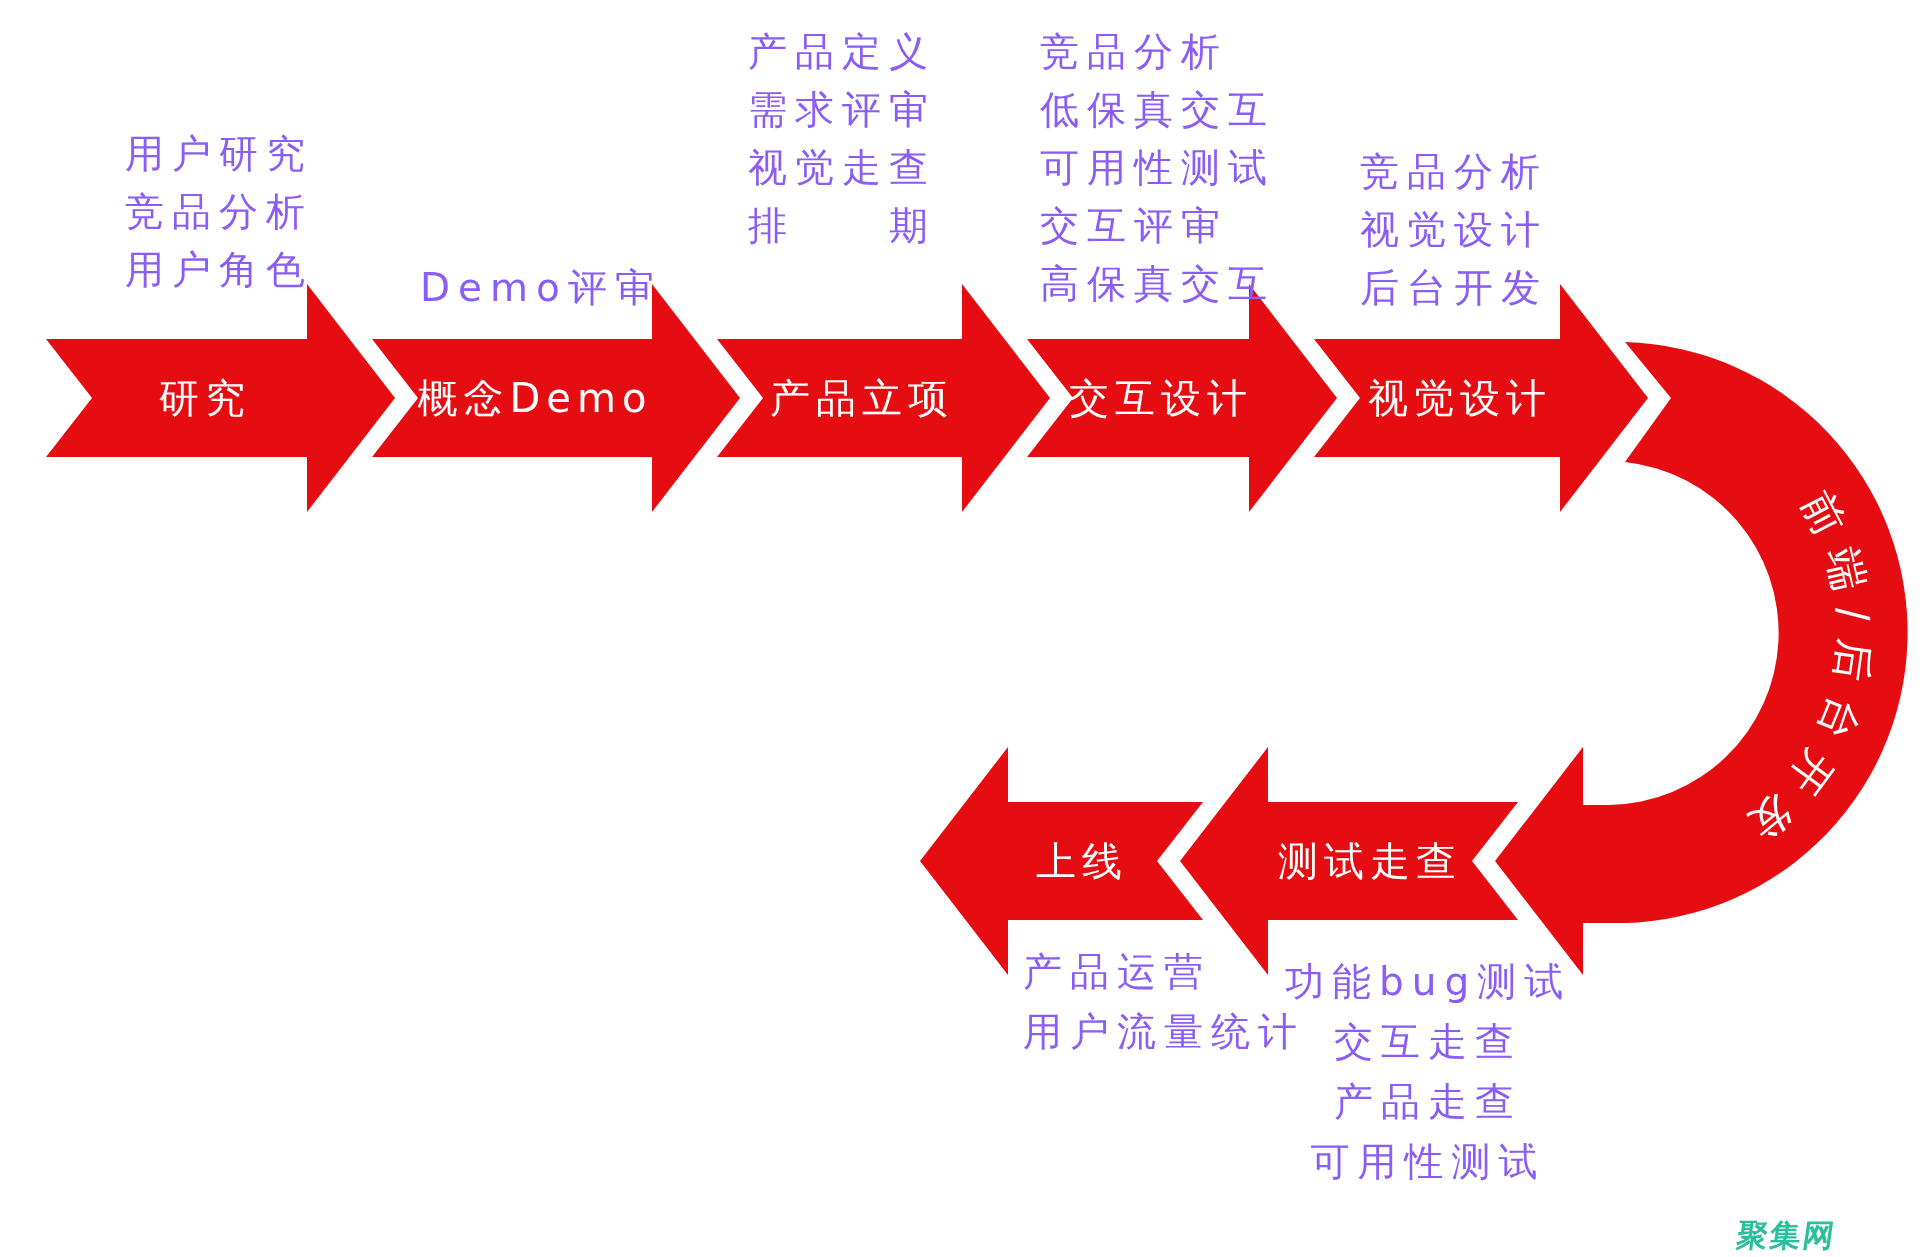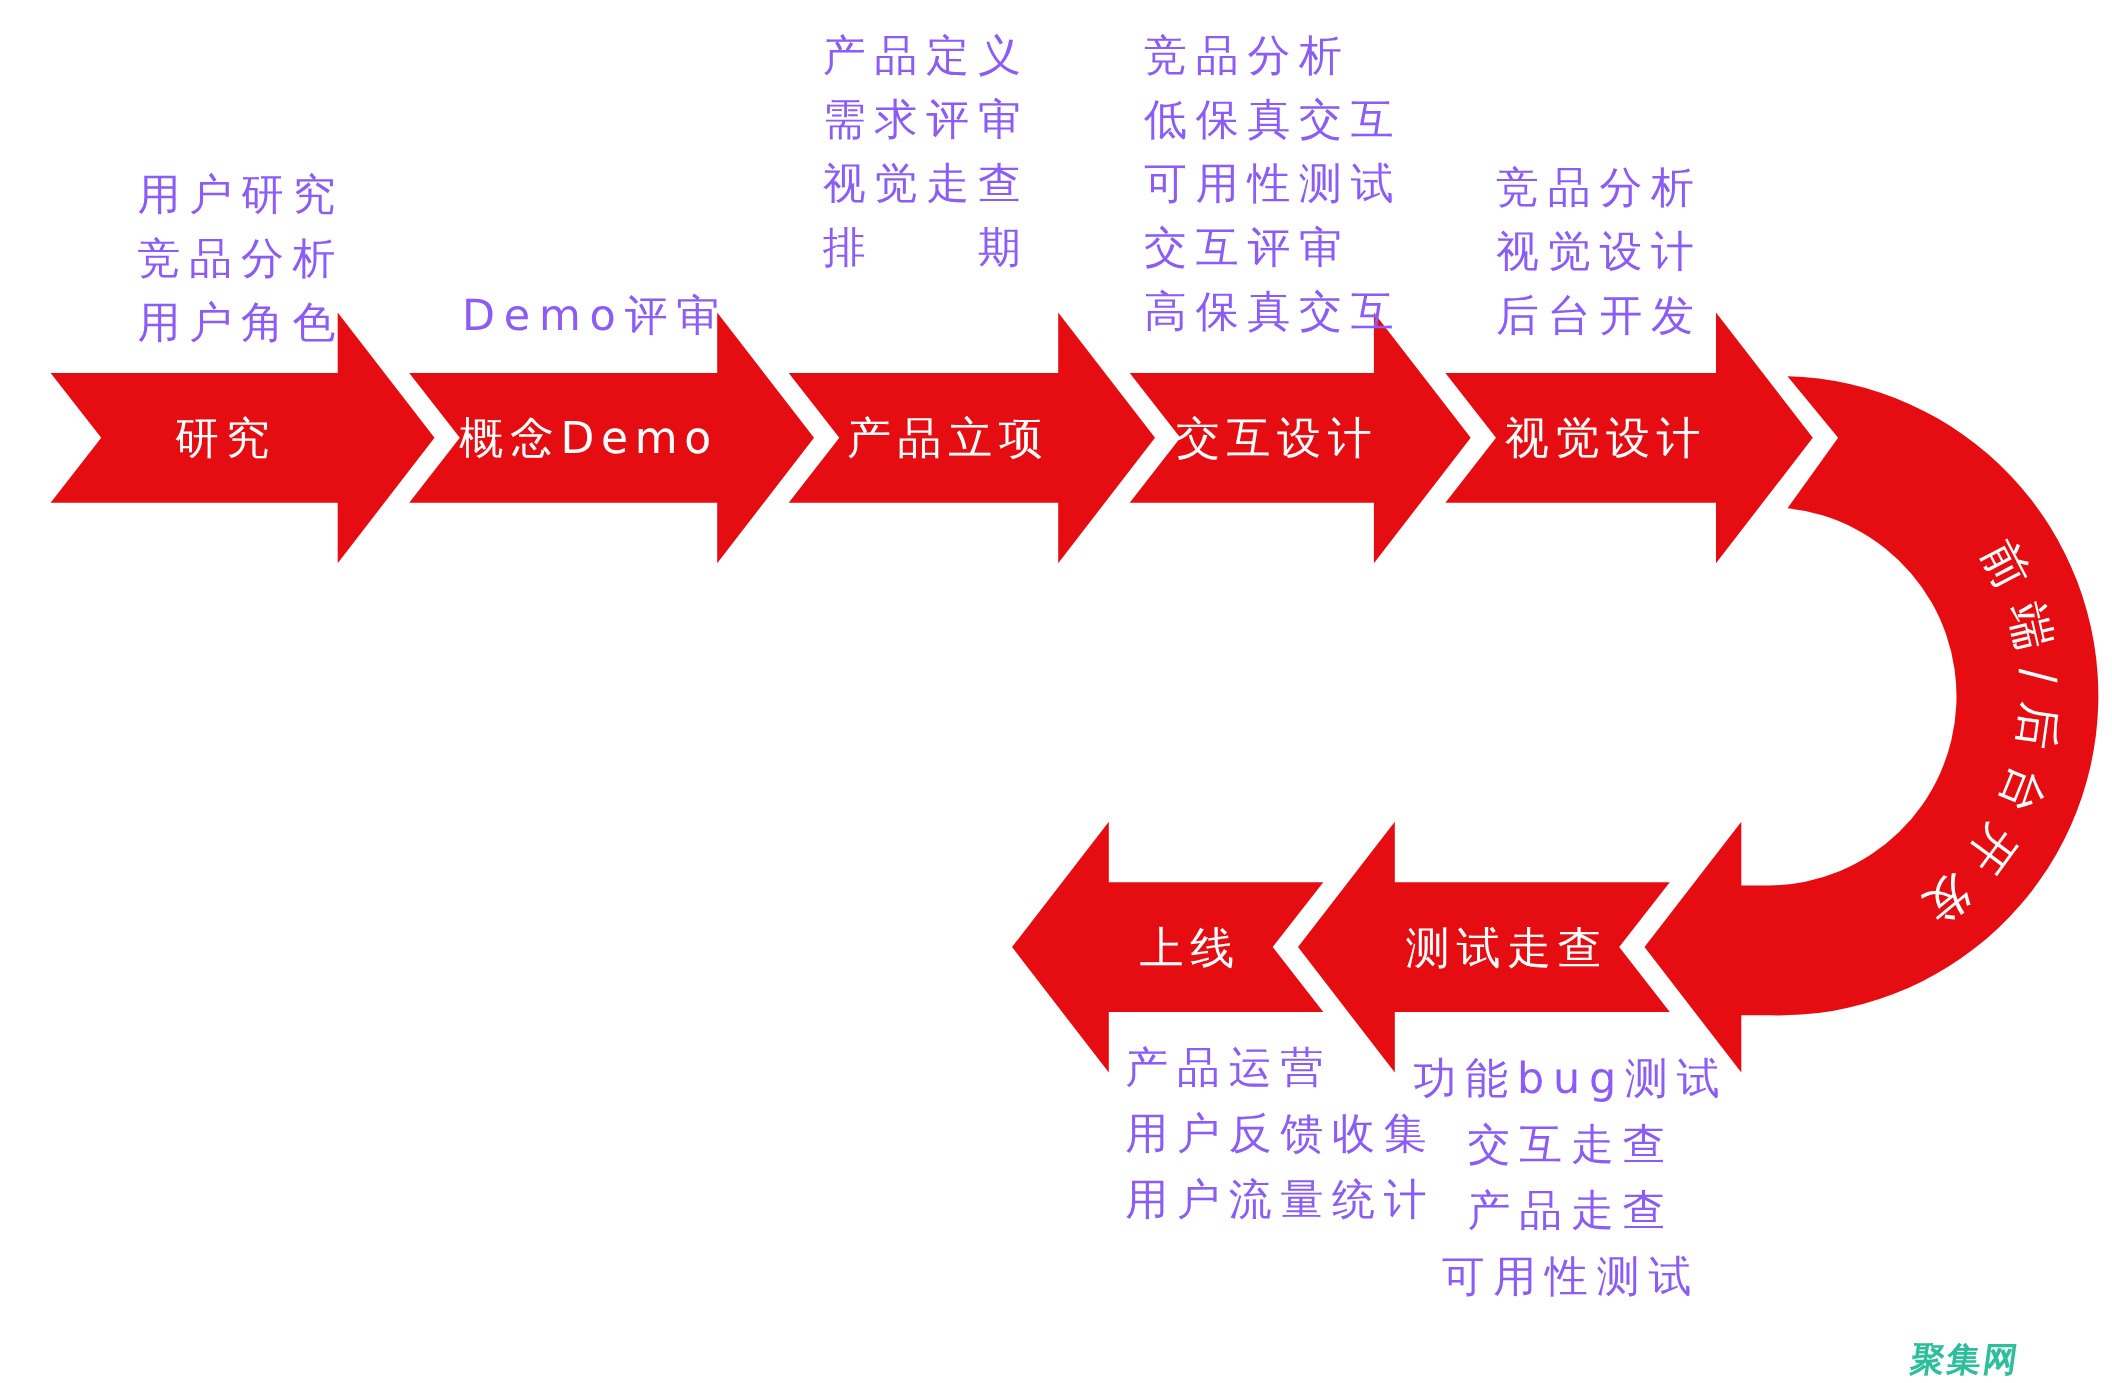"用户研究" div.task-list { top: 149px -> 125px }
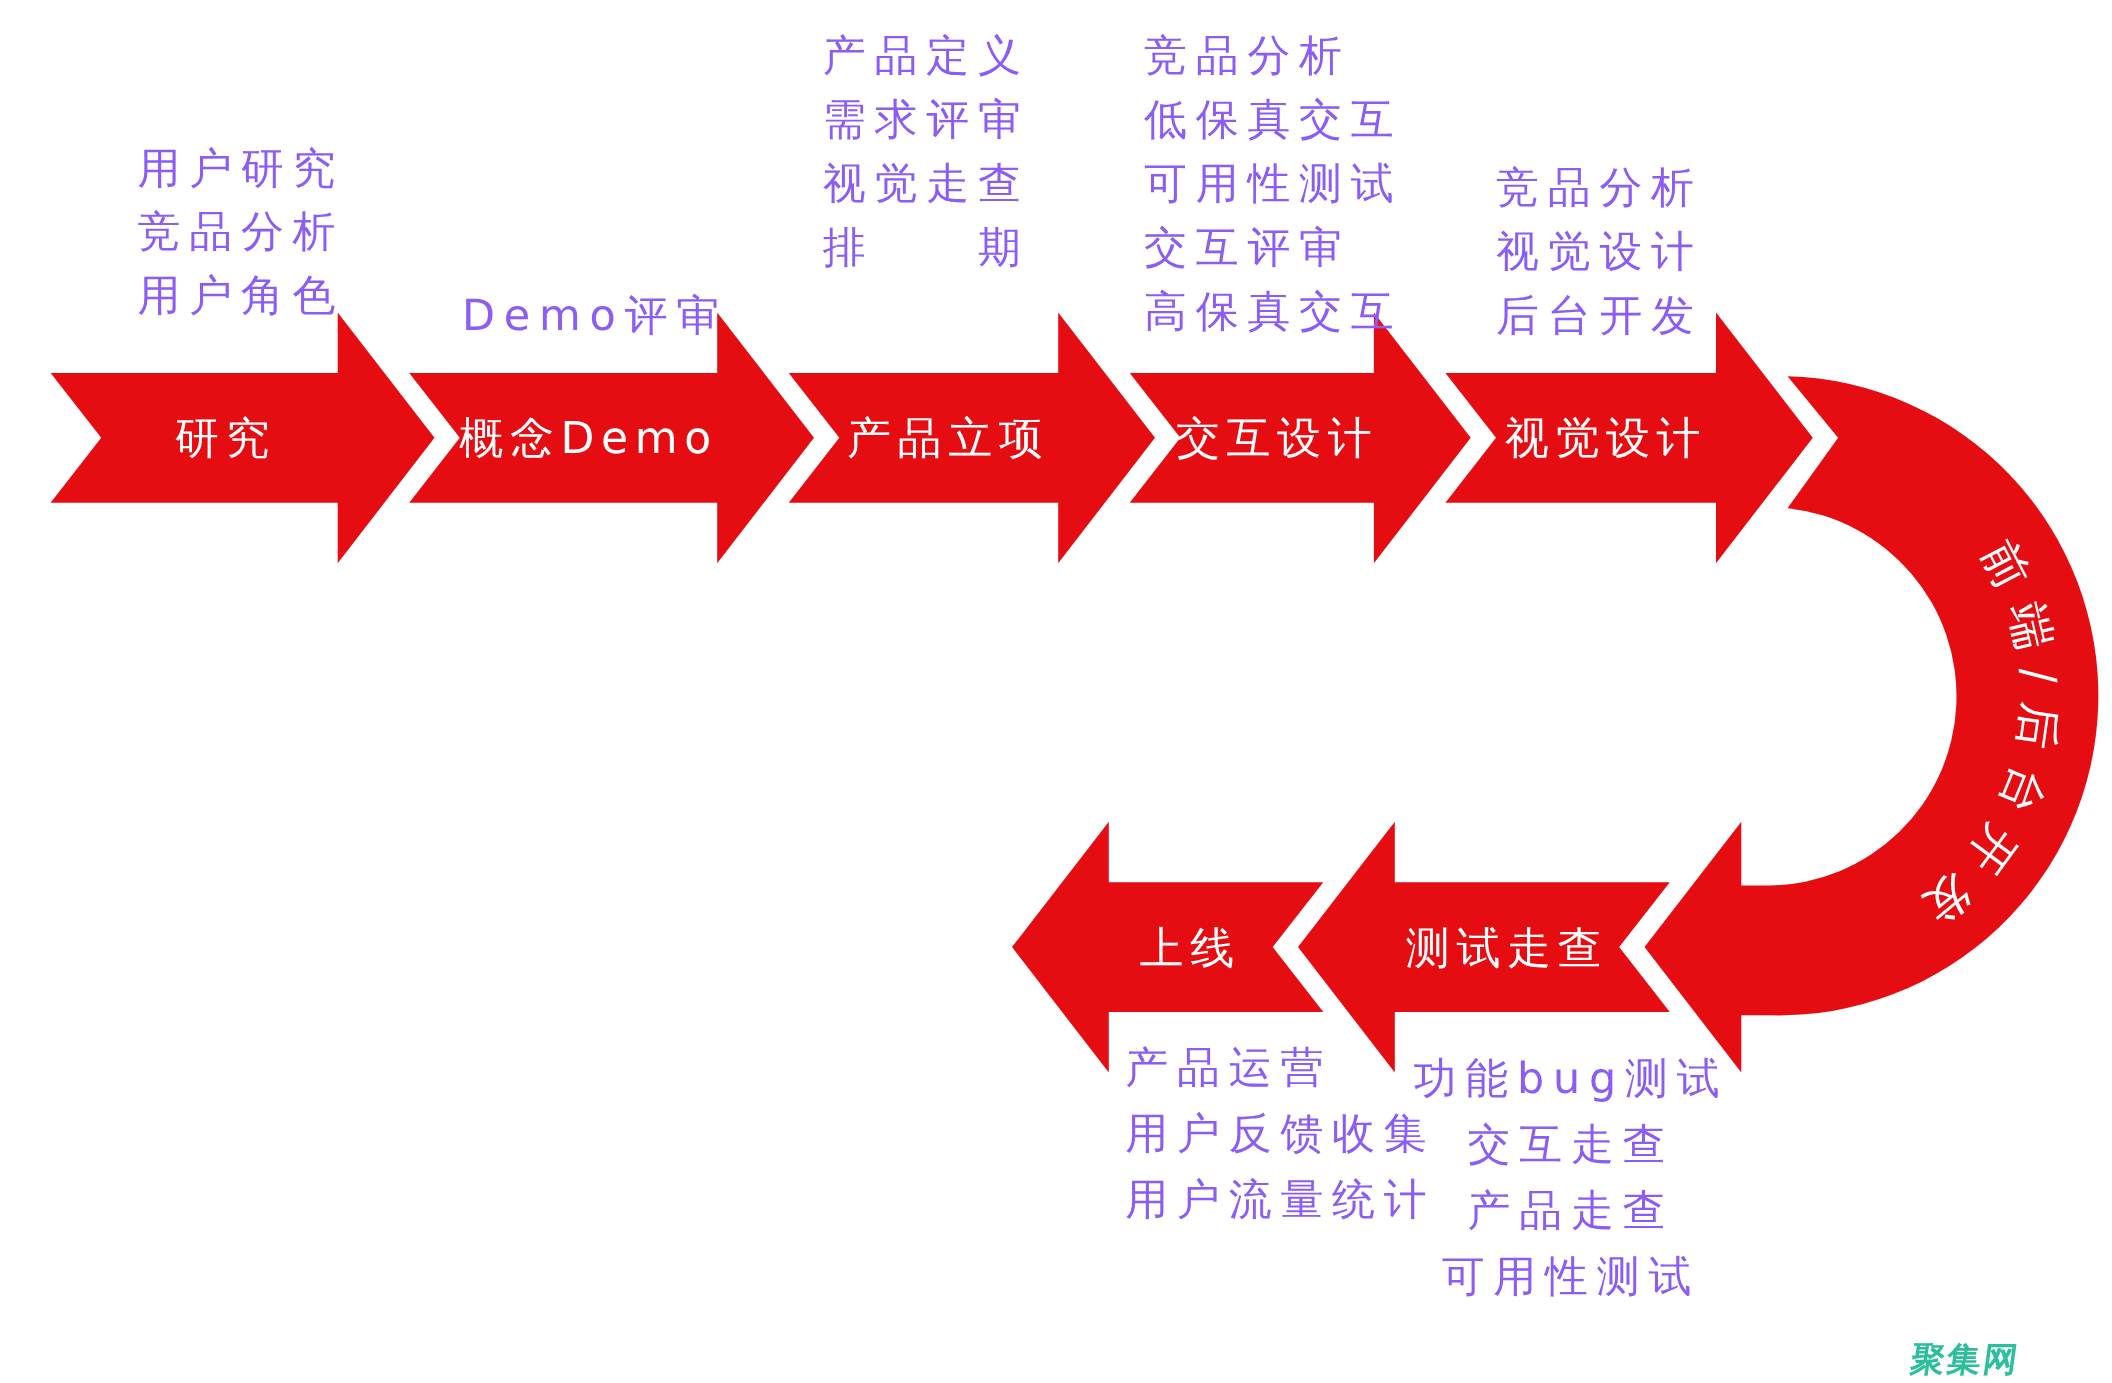"用户反馈收集" div.item { html: <div>用户反馈收集</div> -> none }
